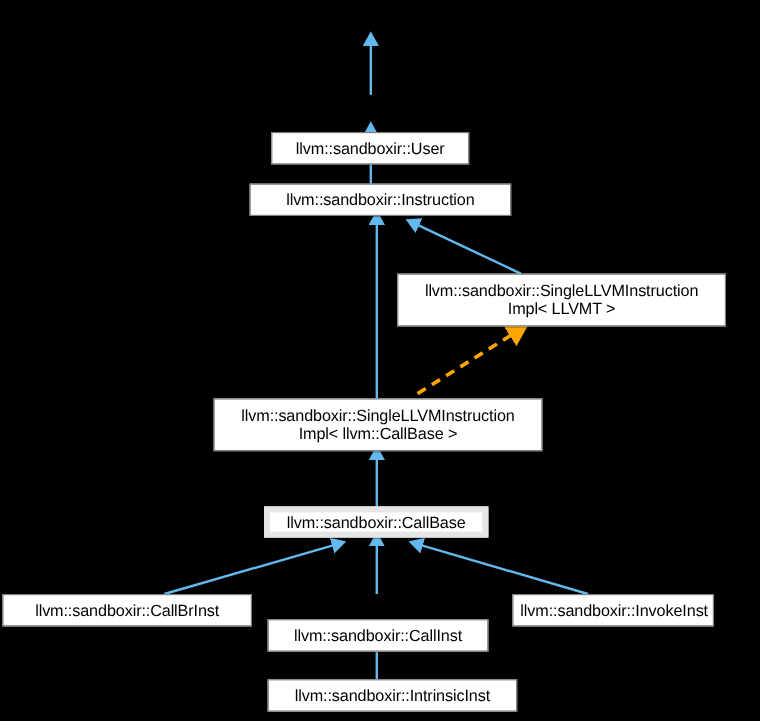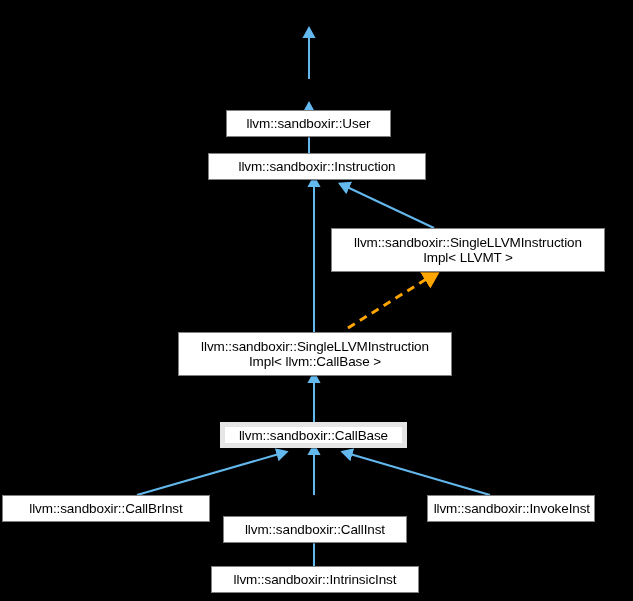"llvm::sandboxir::IntrinsicInst" div.node { left: 211px -> 223px }
